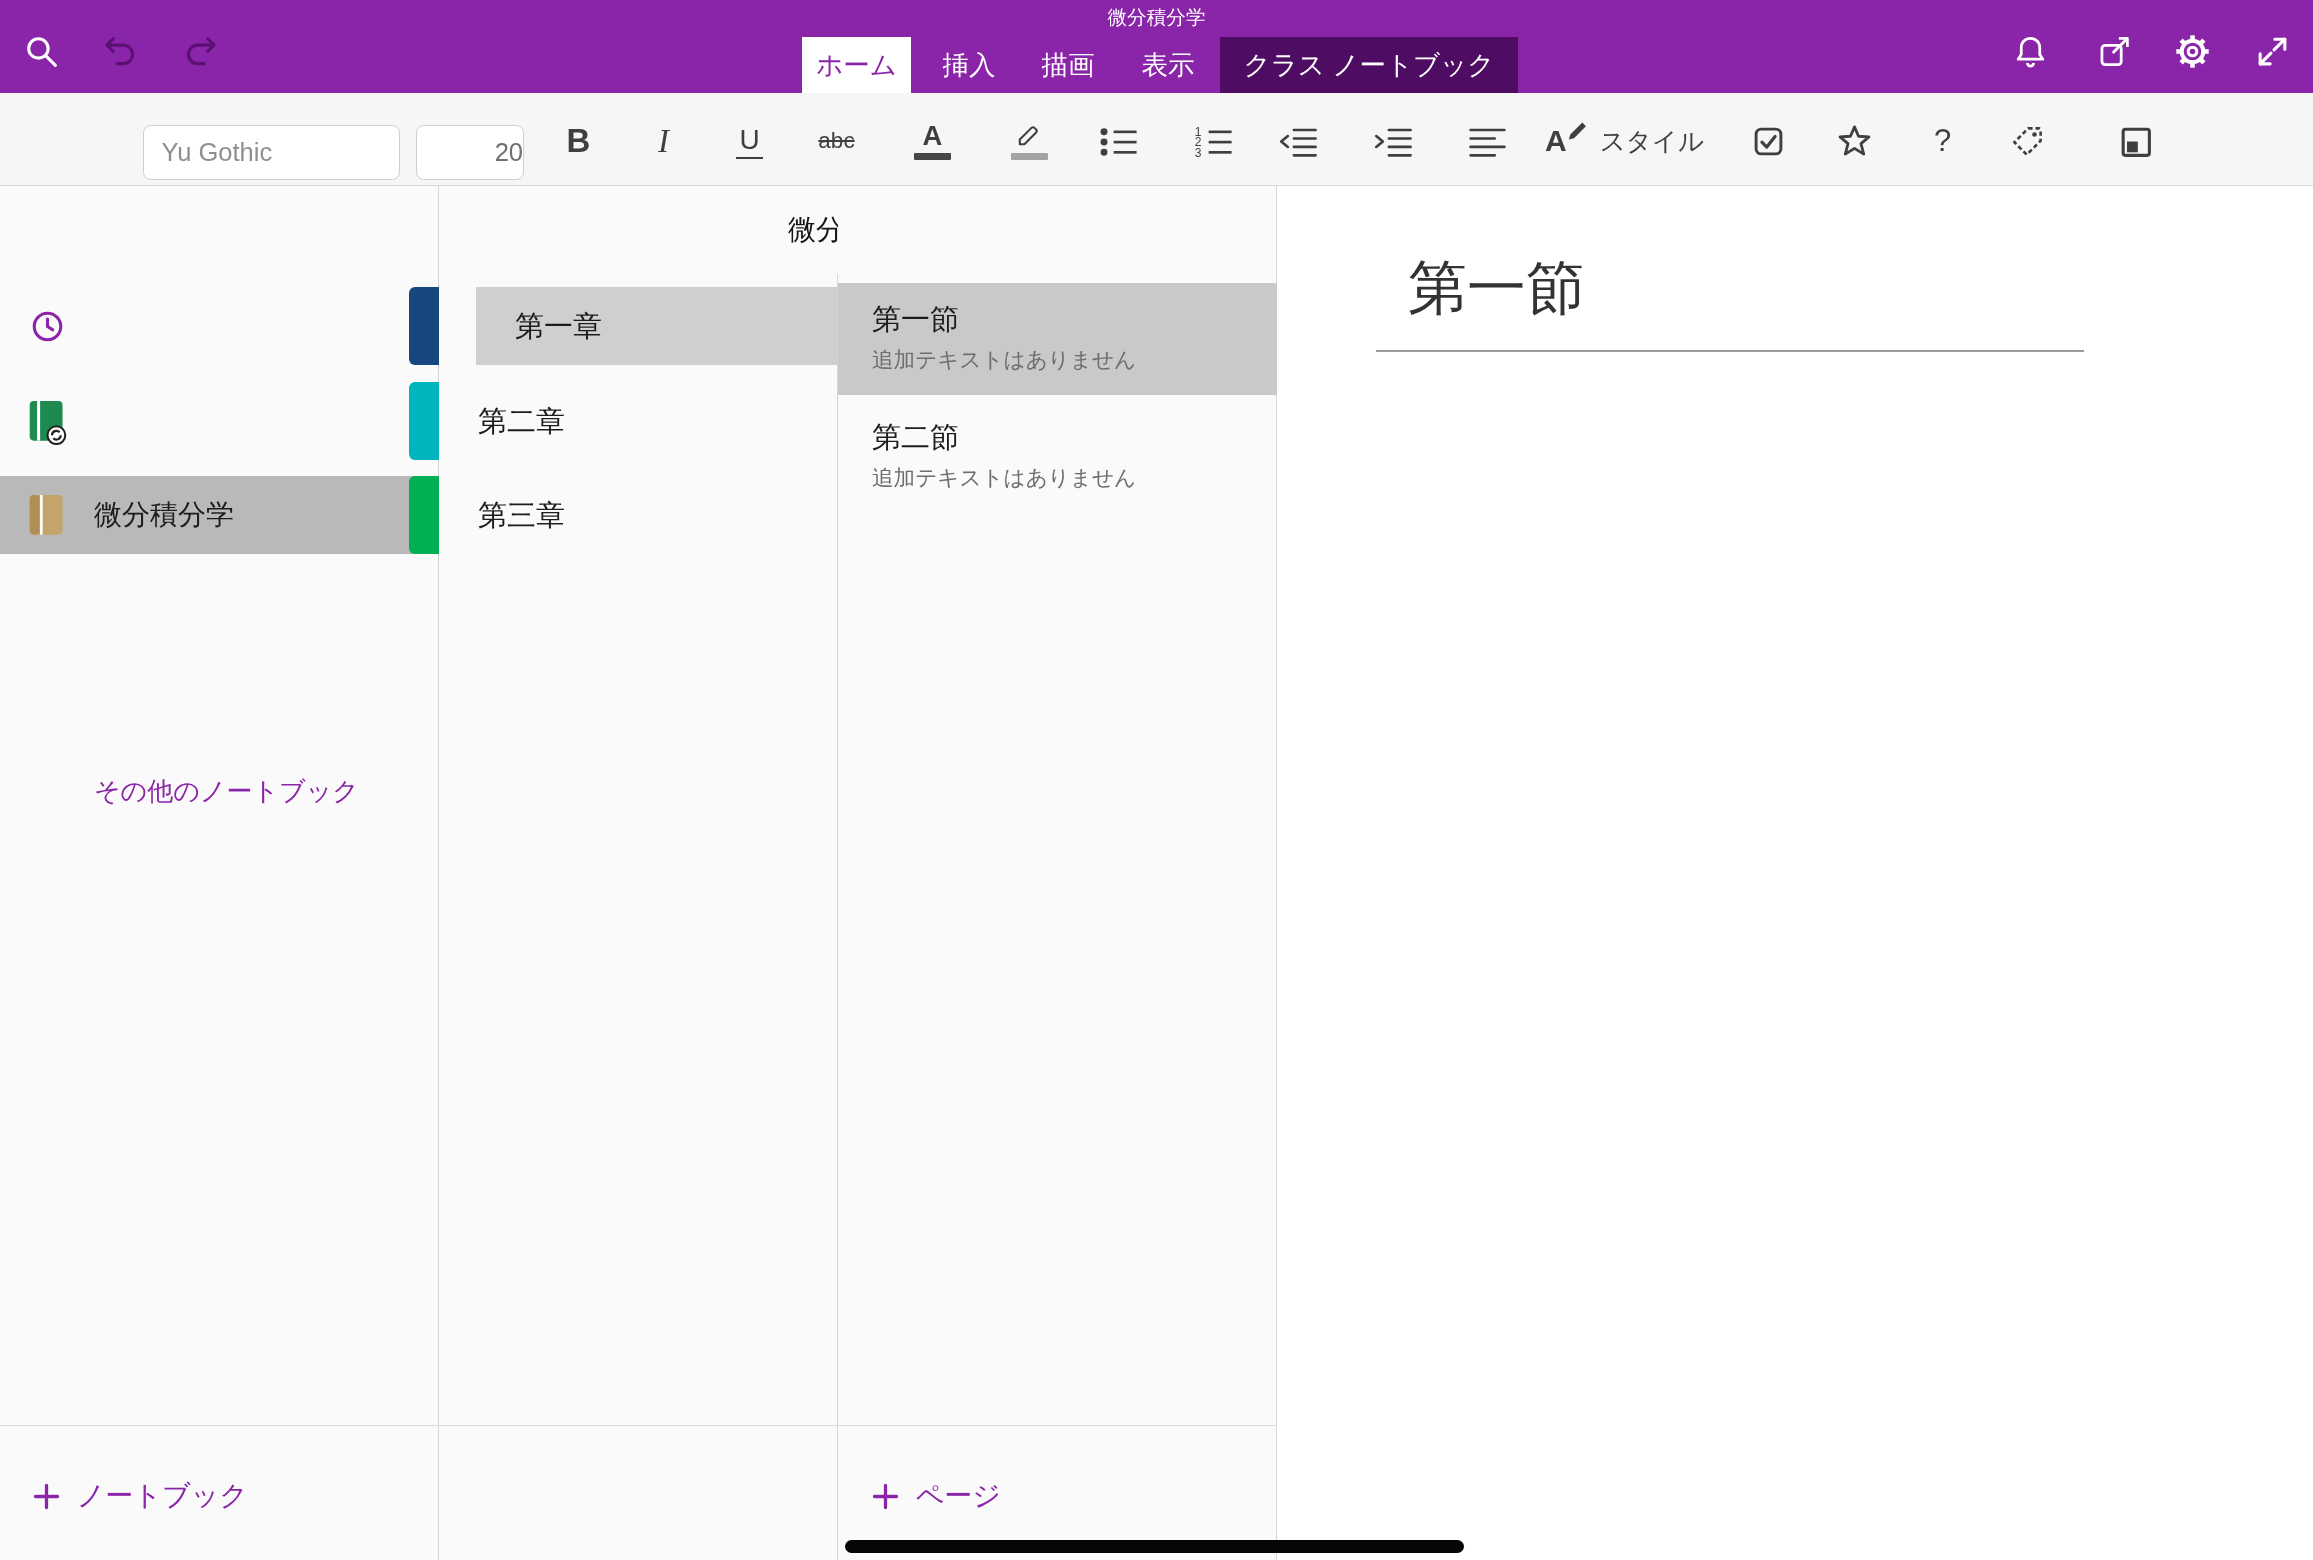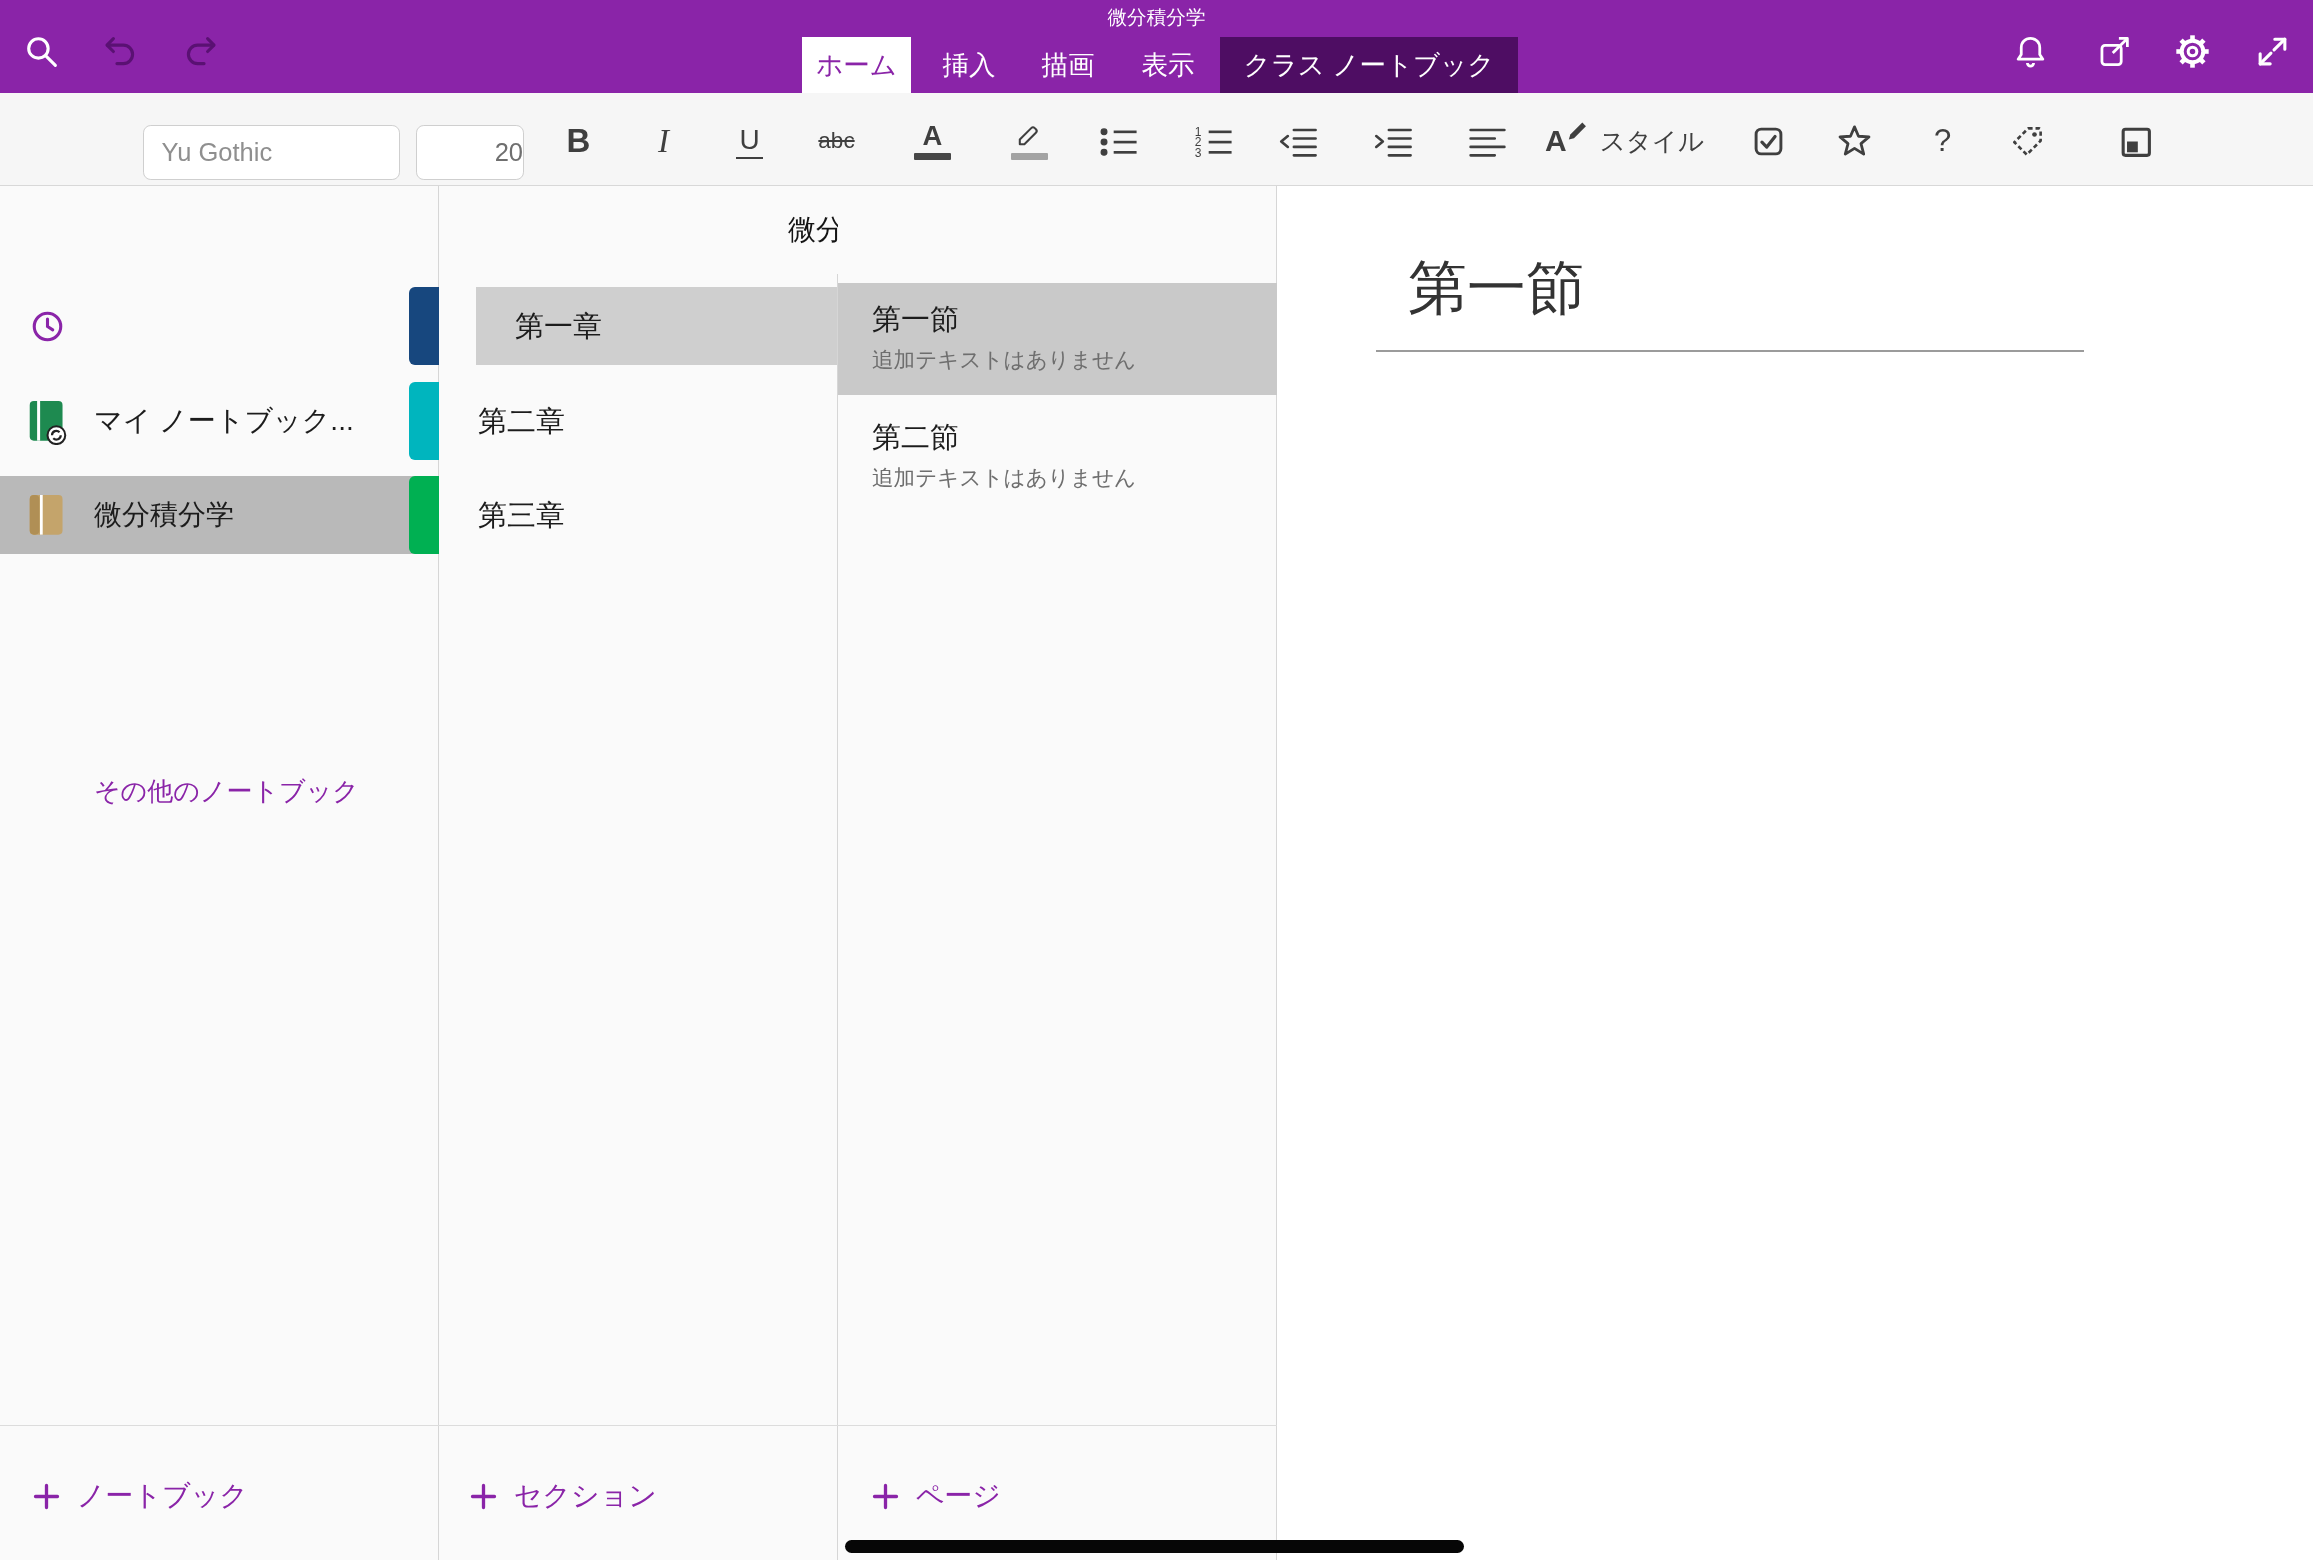"マイ ノートブック..." span.nav-label { html: <span>マイ ノートブック...</span> -> none }
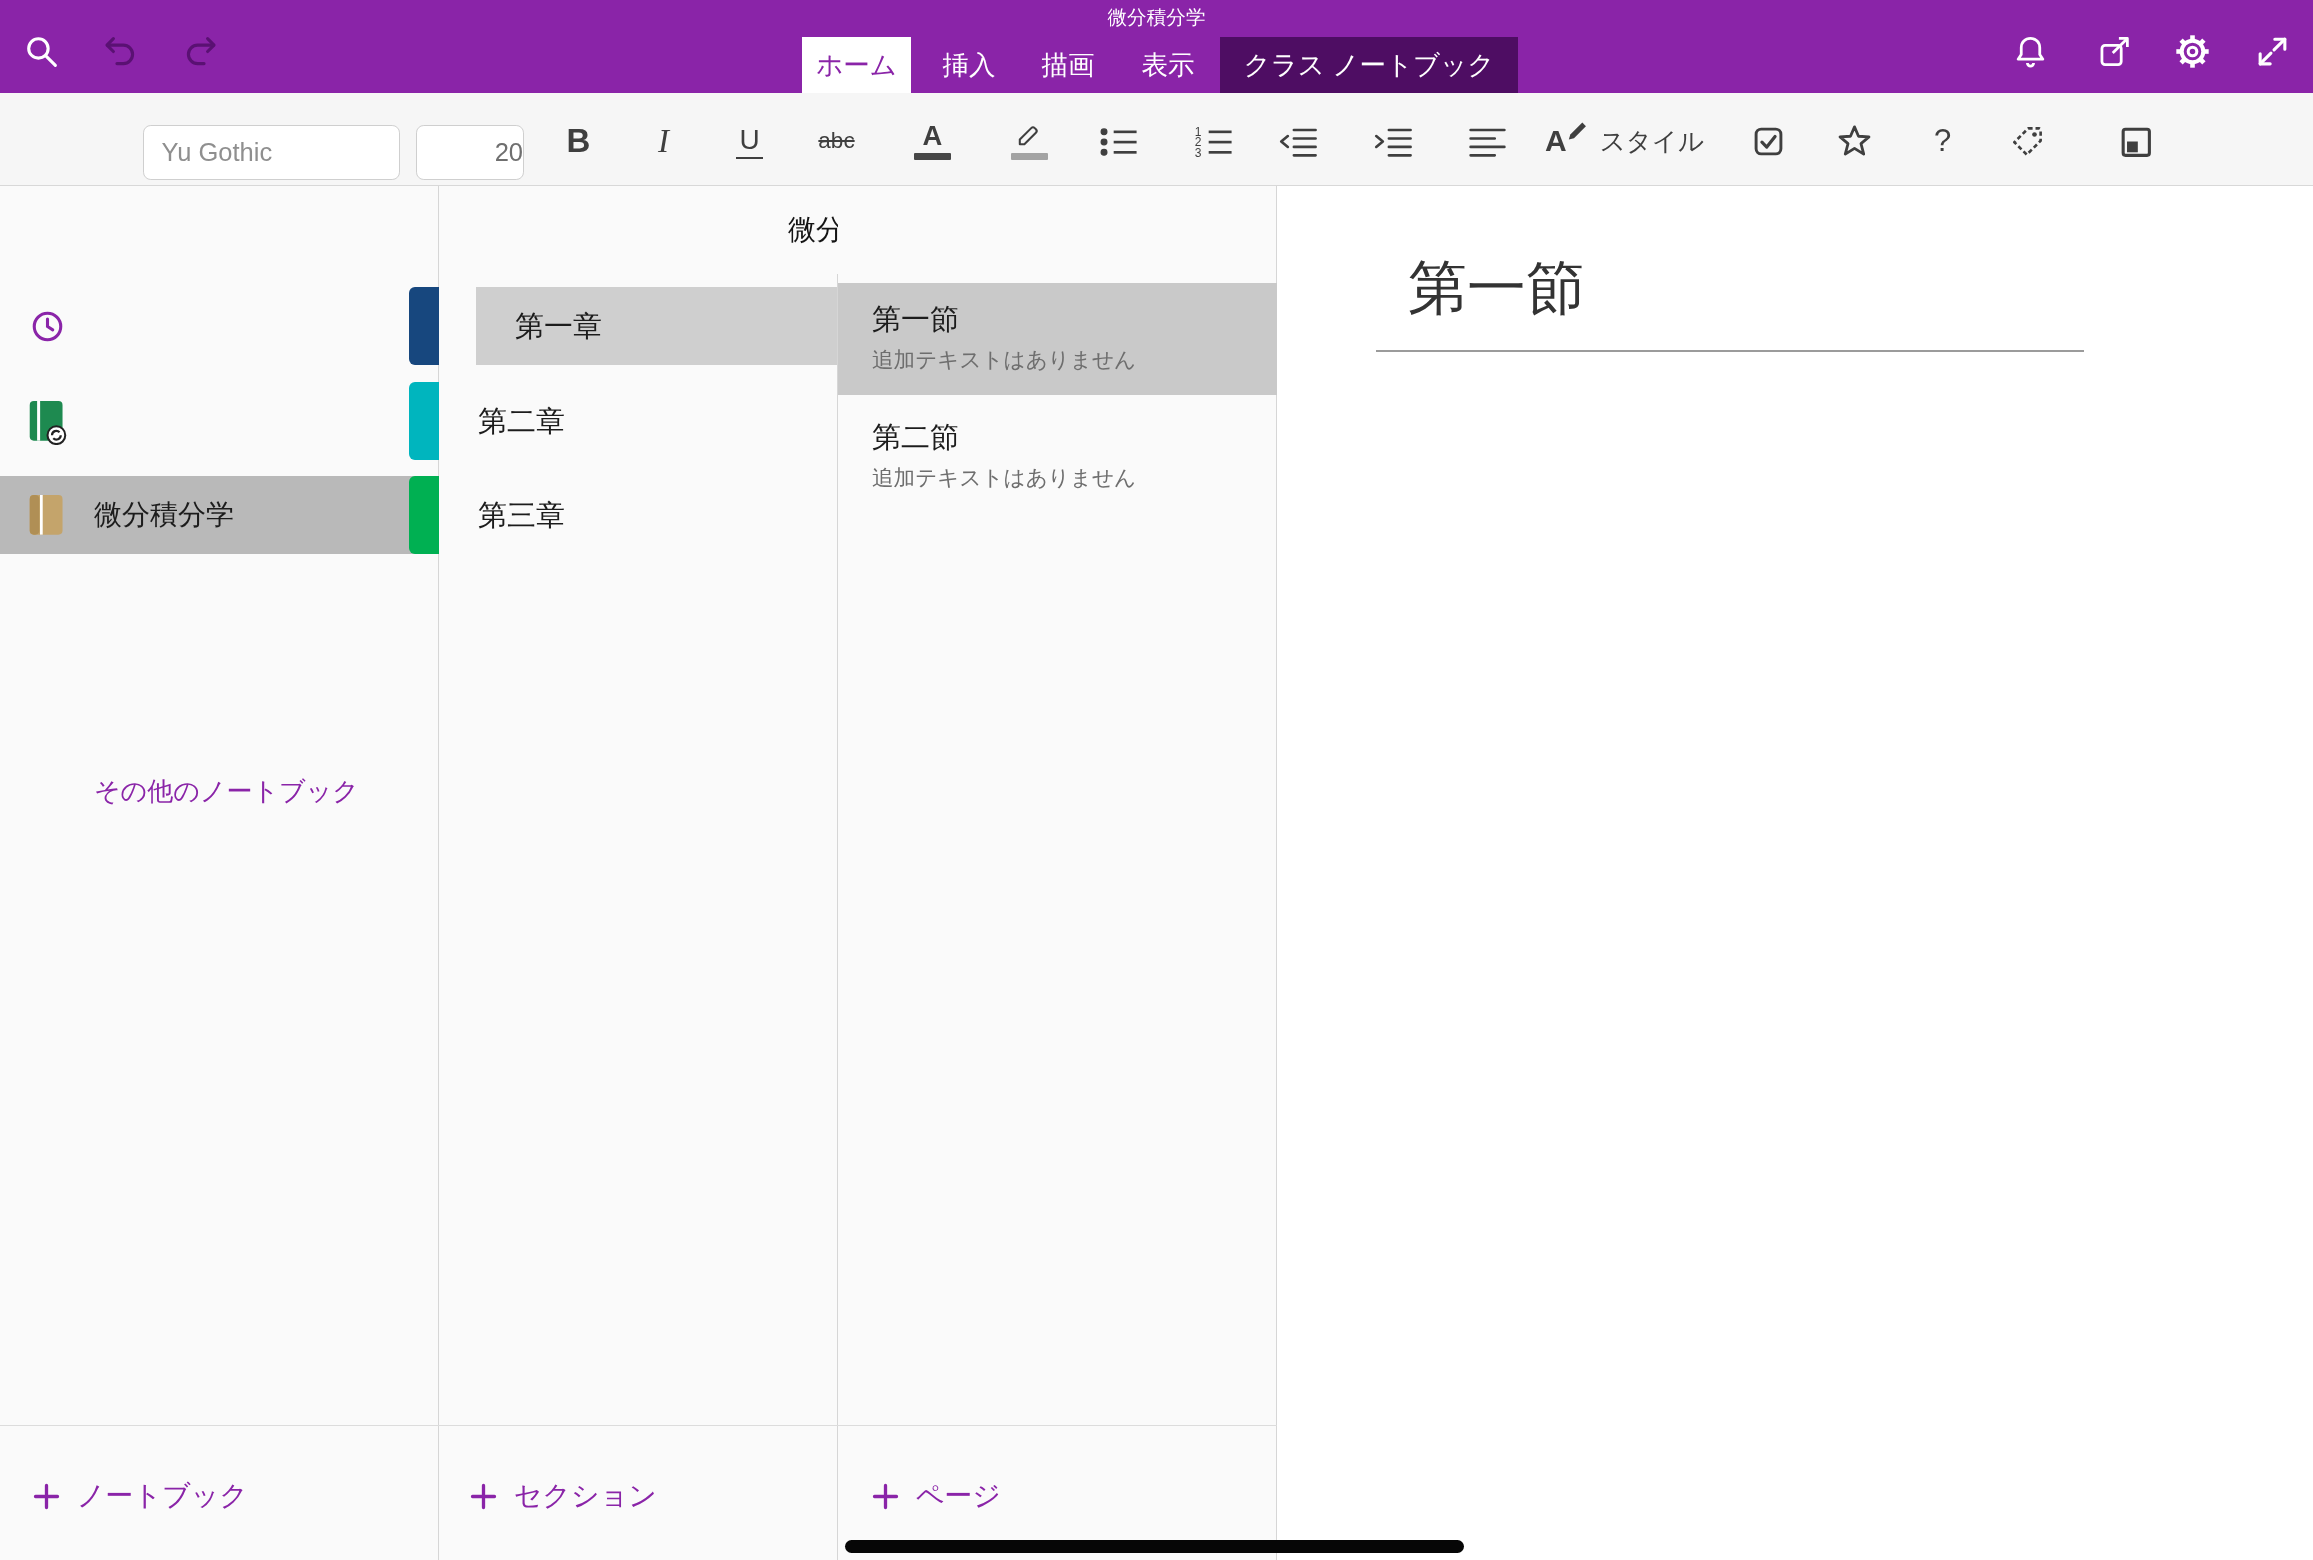"セクション" div.col-add { html: <div> <svg> <path></path> </svg> <span>セクション</span> </div> -> none }
